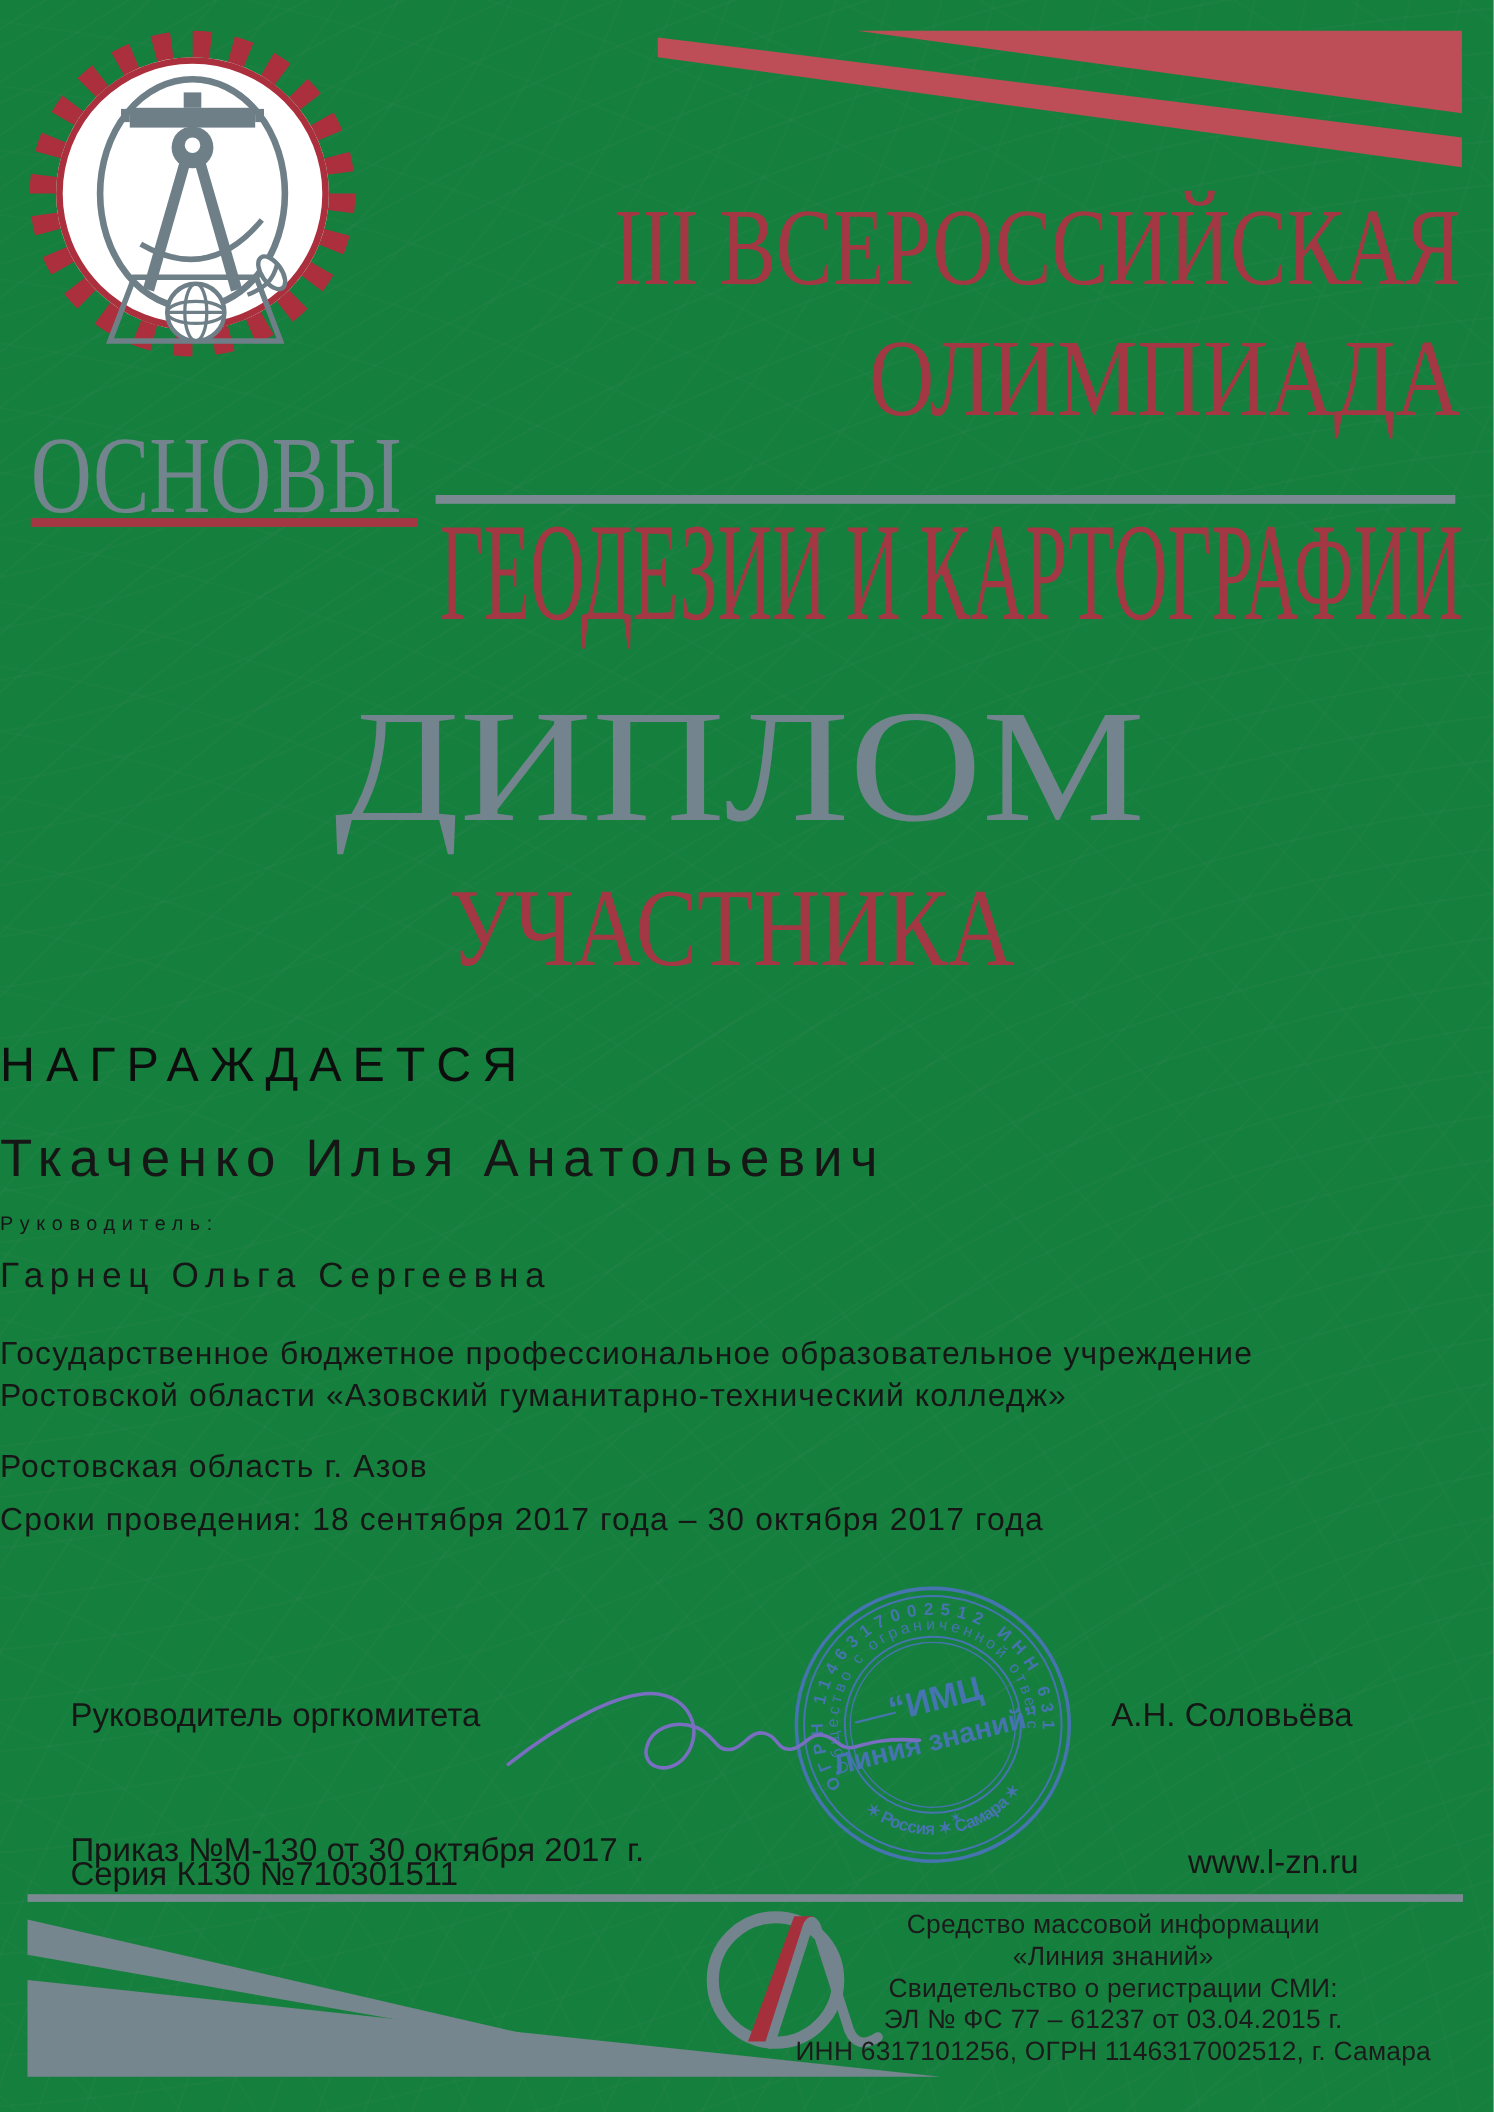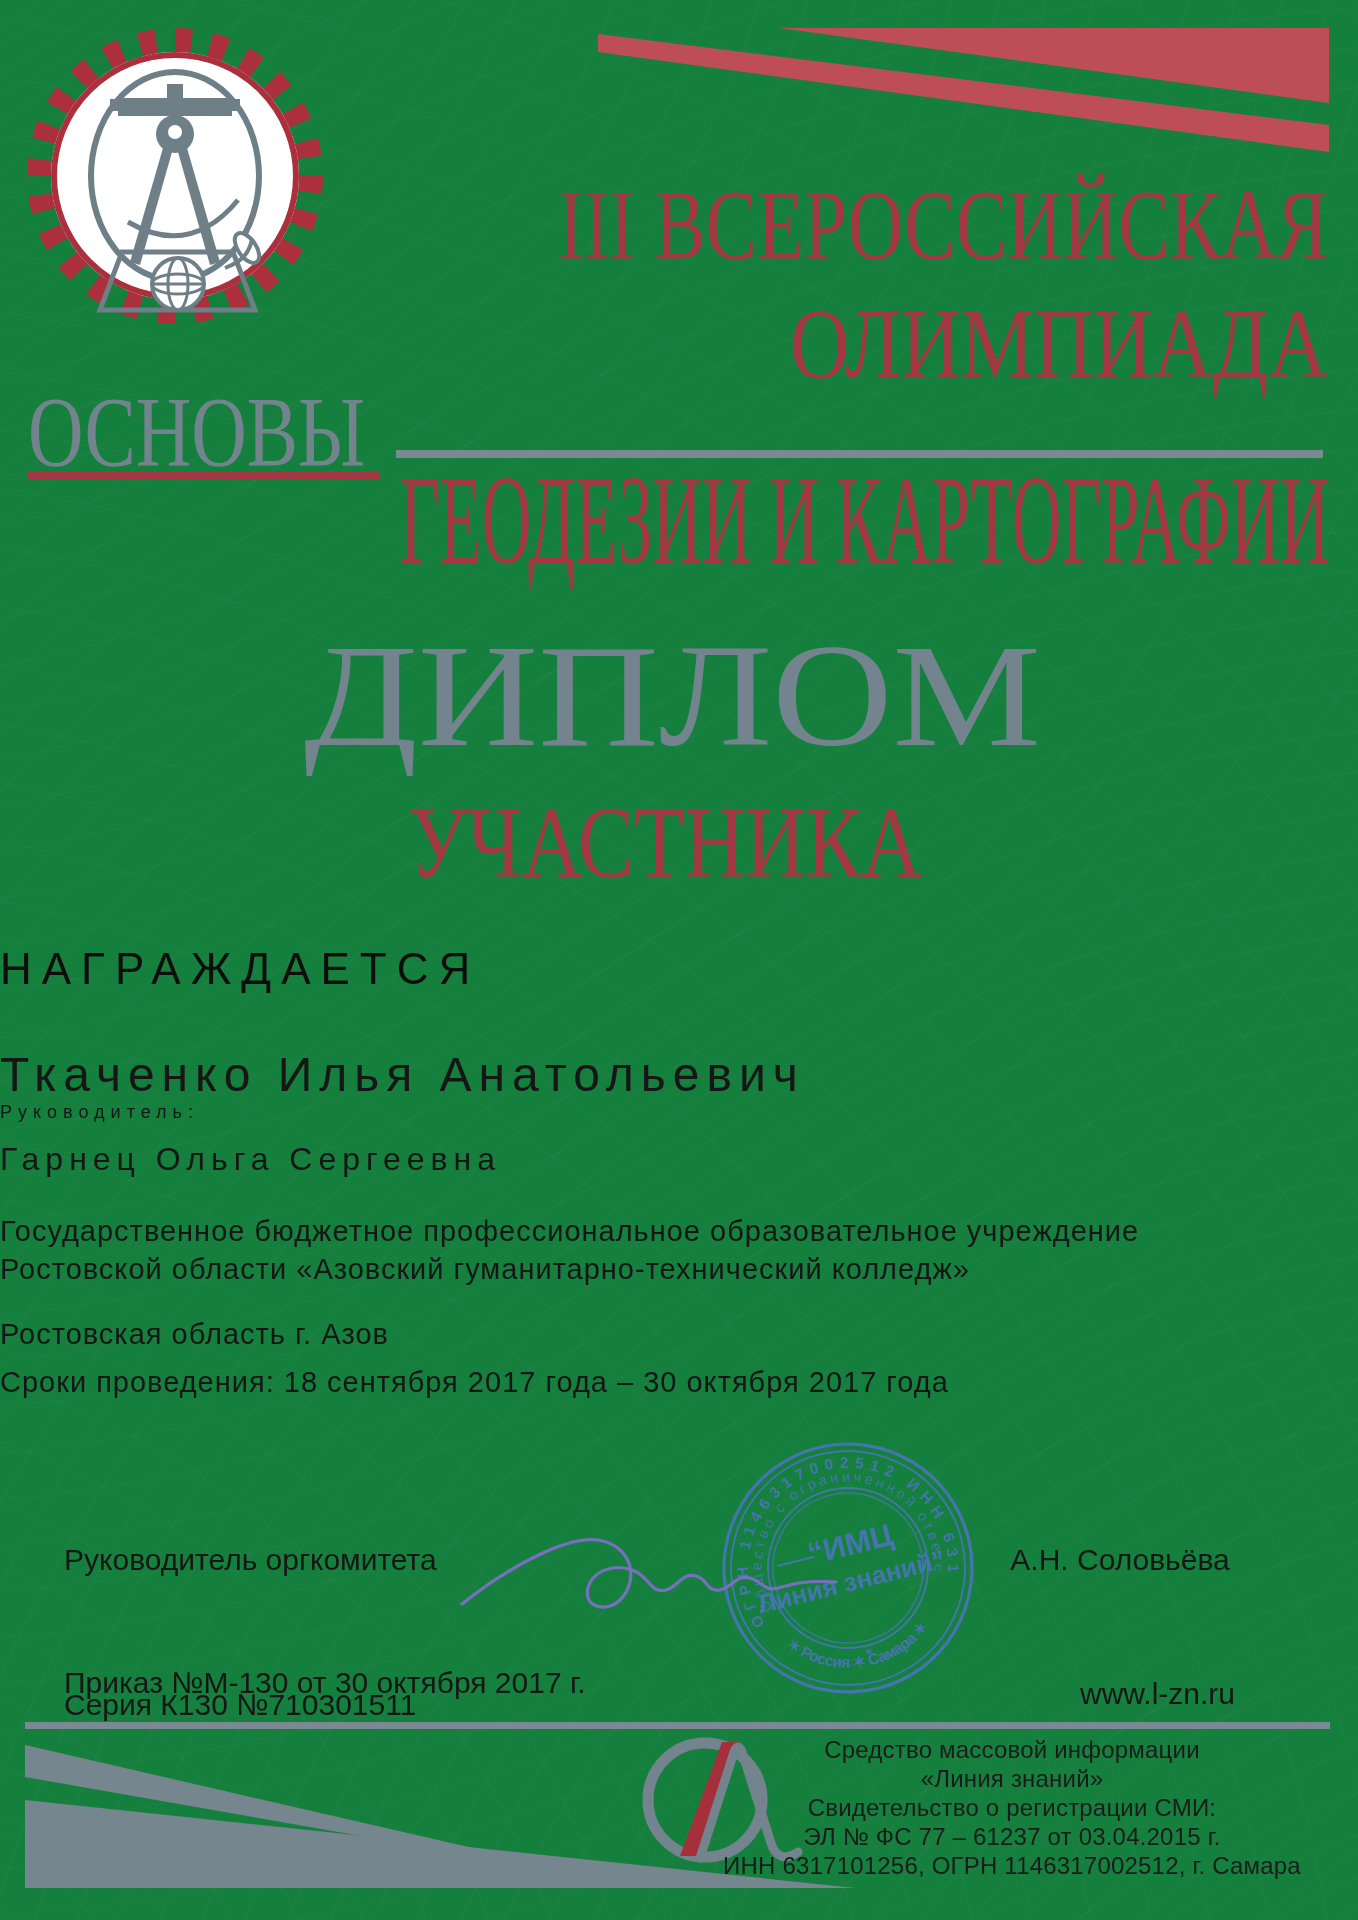"Ткаченко Илья Анатольевич" .pname { margin-top: 21px -> none }
